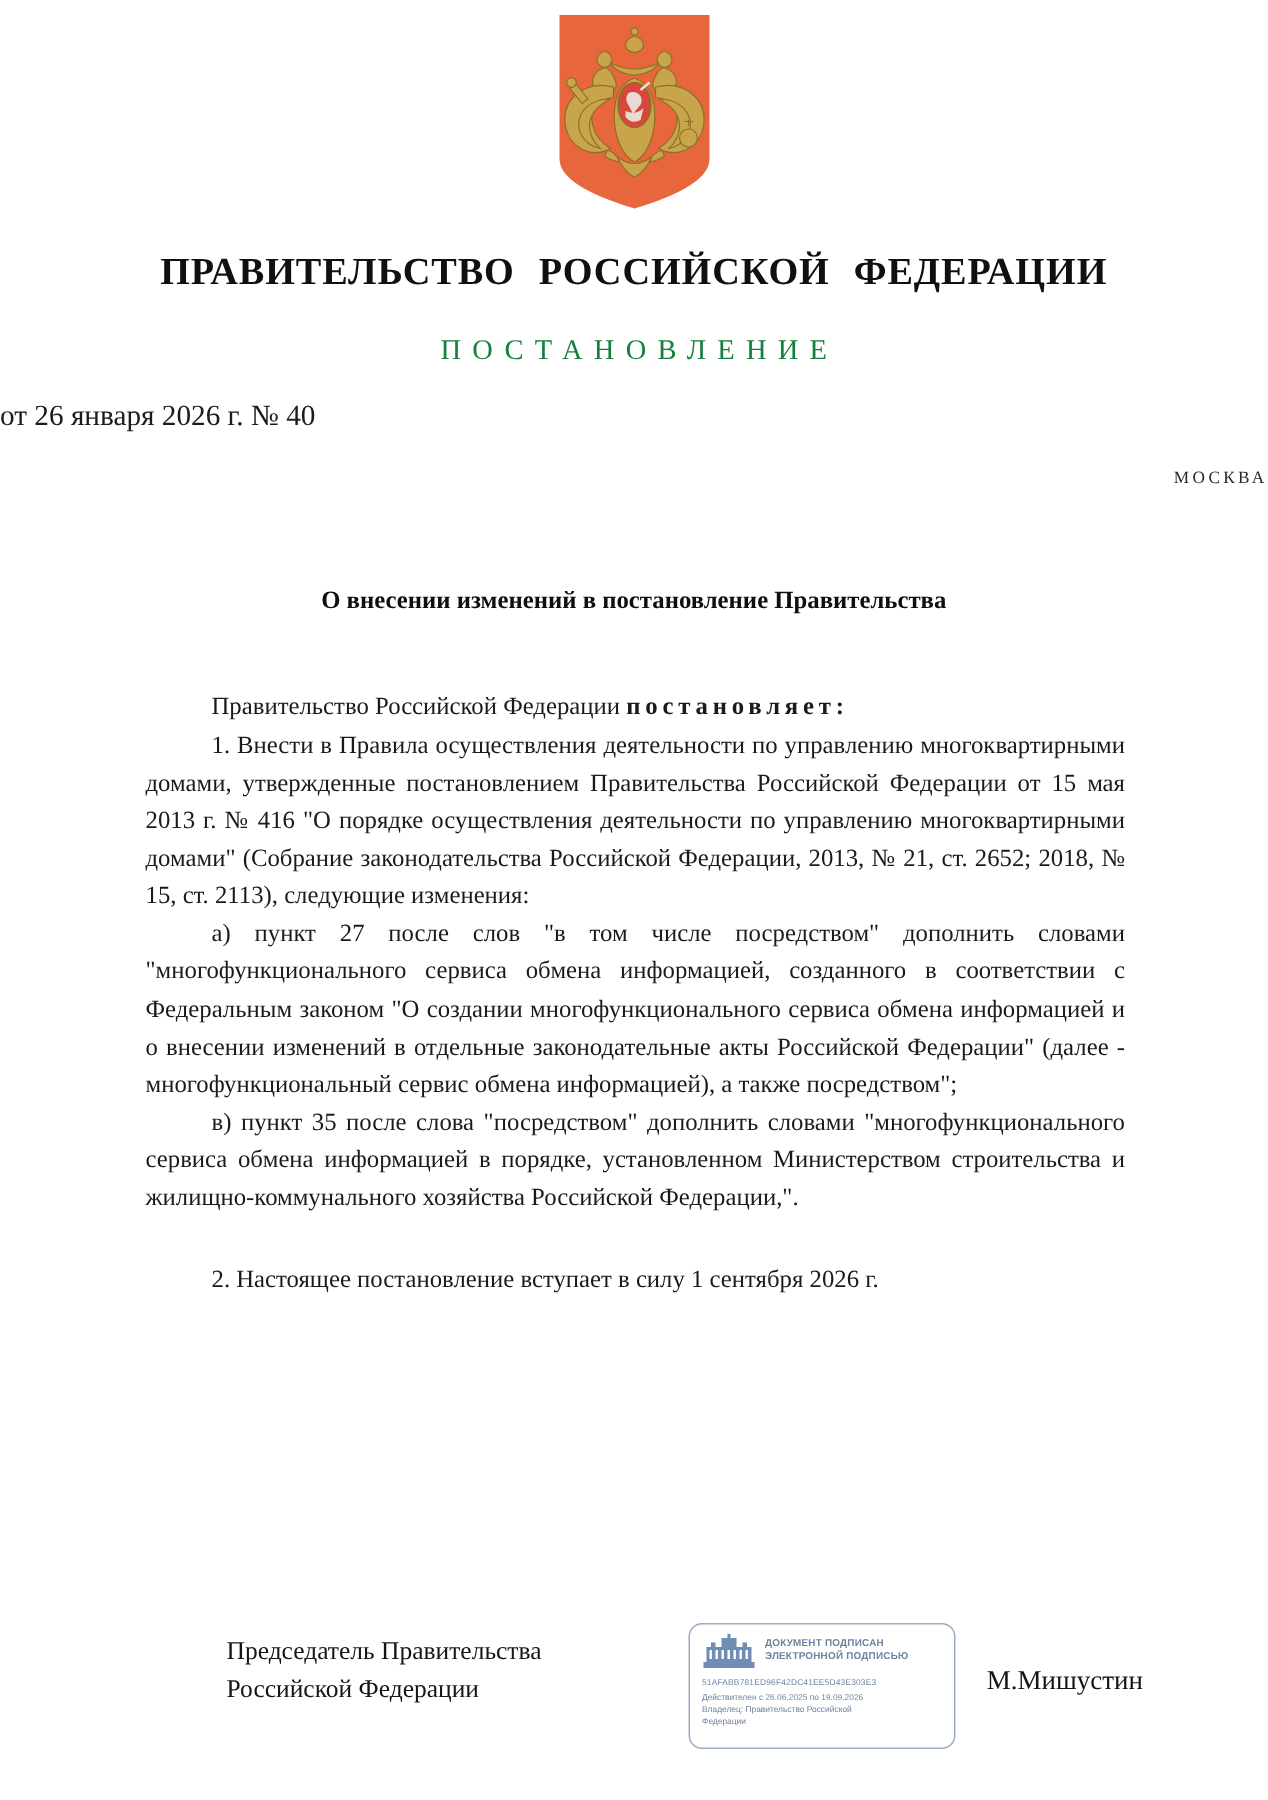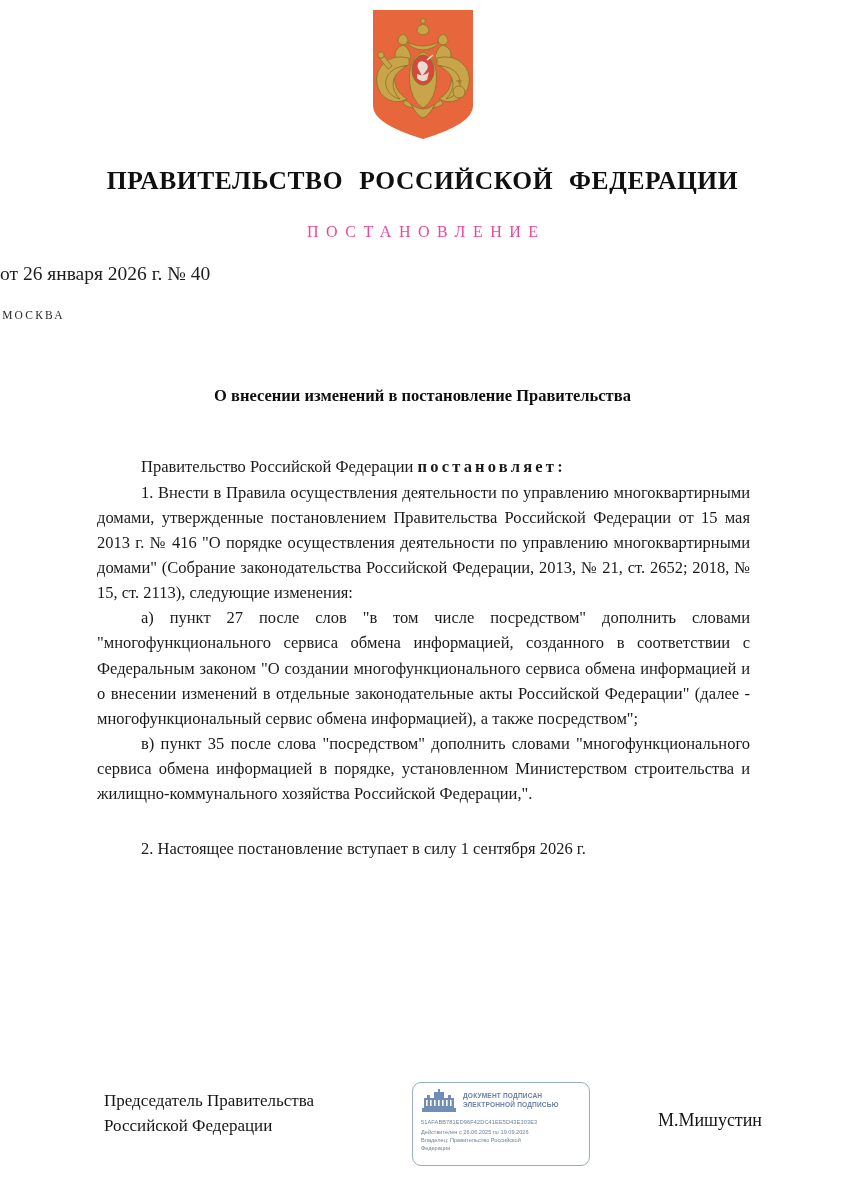"ПОСТАНОВЛЕНИЕ" .doc-type { color: #ec4899 -> #15803d; font-size: 16px -> 19px }
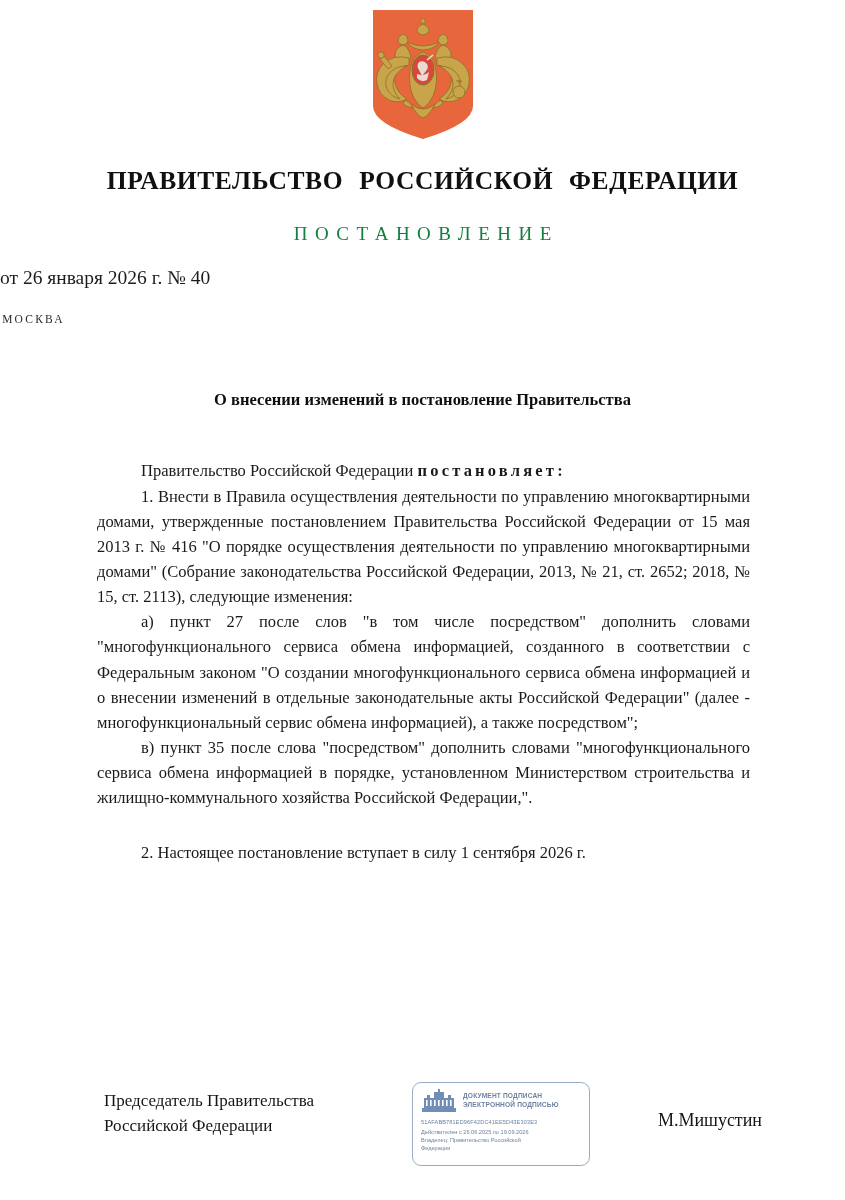"МОСКВА" .doc-city { text-align: left -> right }
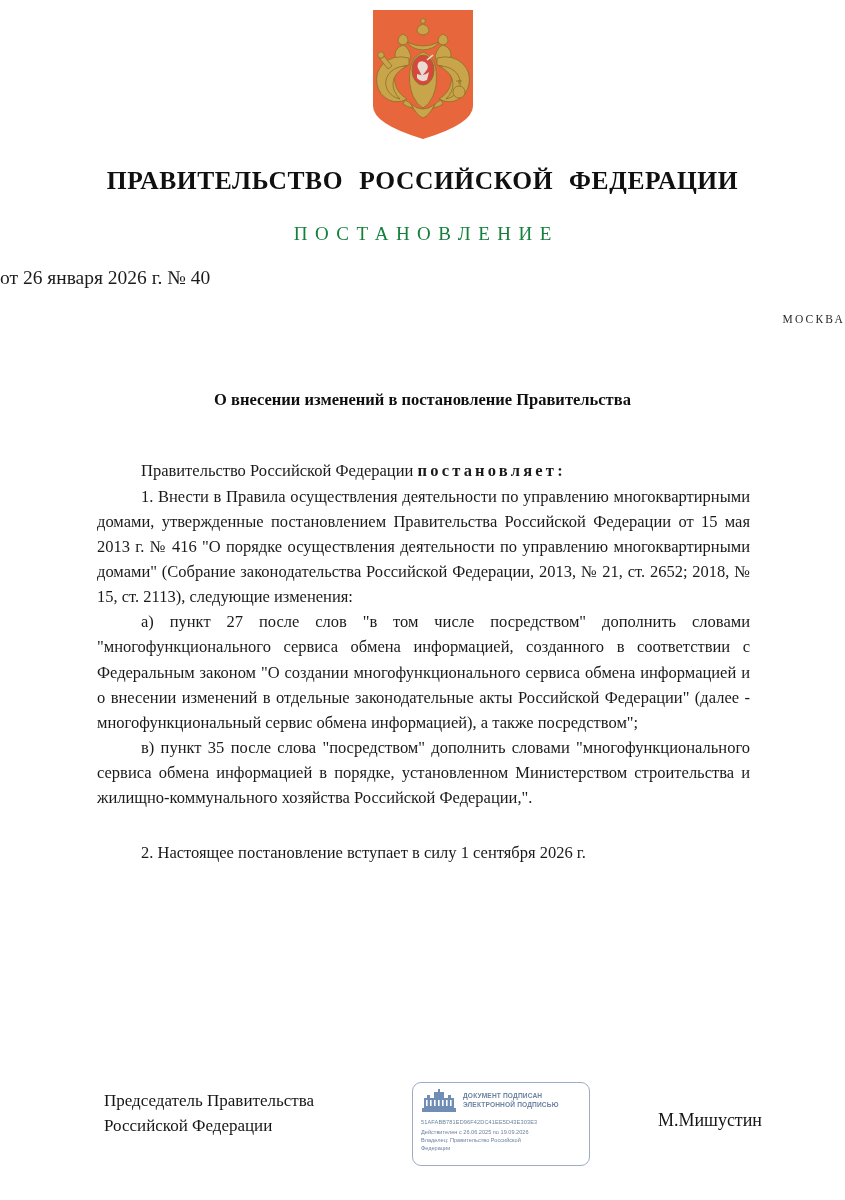"Председатель Правительства" .sign-row { padding-left: none -> 47px }
